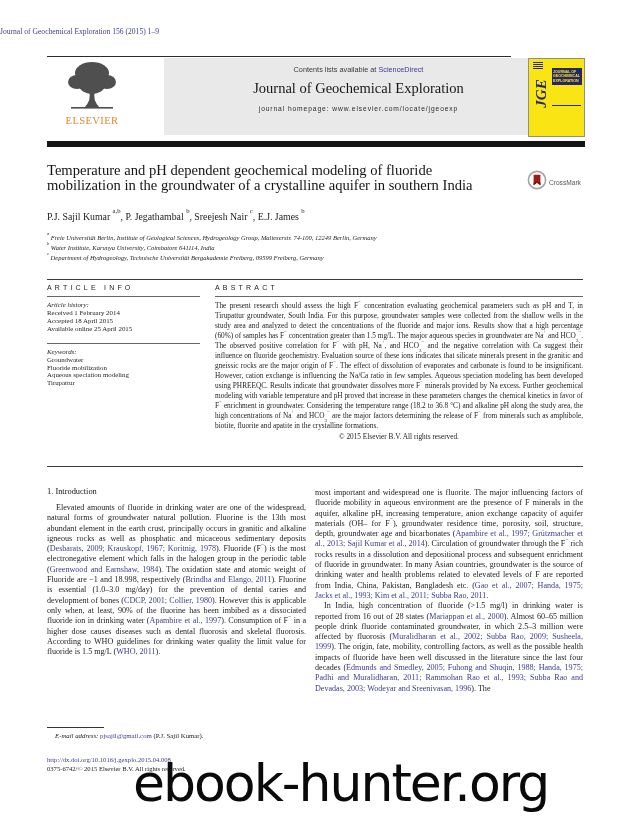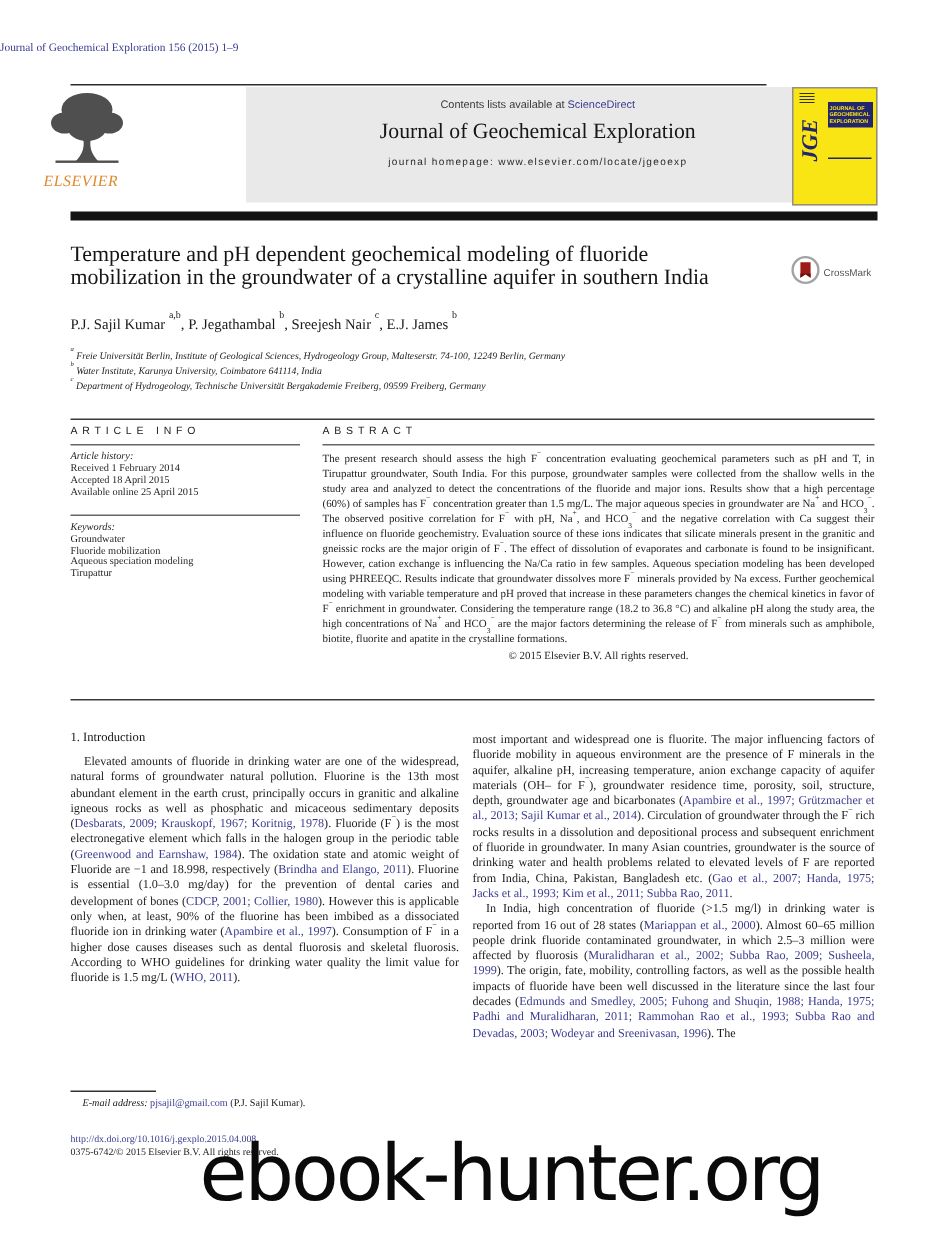"ELSEVIER" .elsevier { font-style: italic -> none; left: 29px -> 54px; text-align: none -> center }
